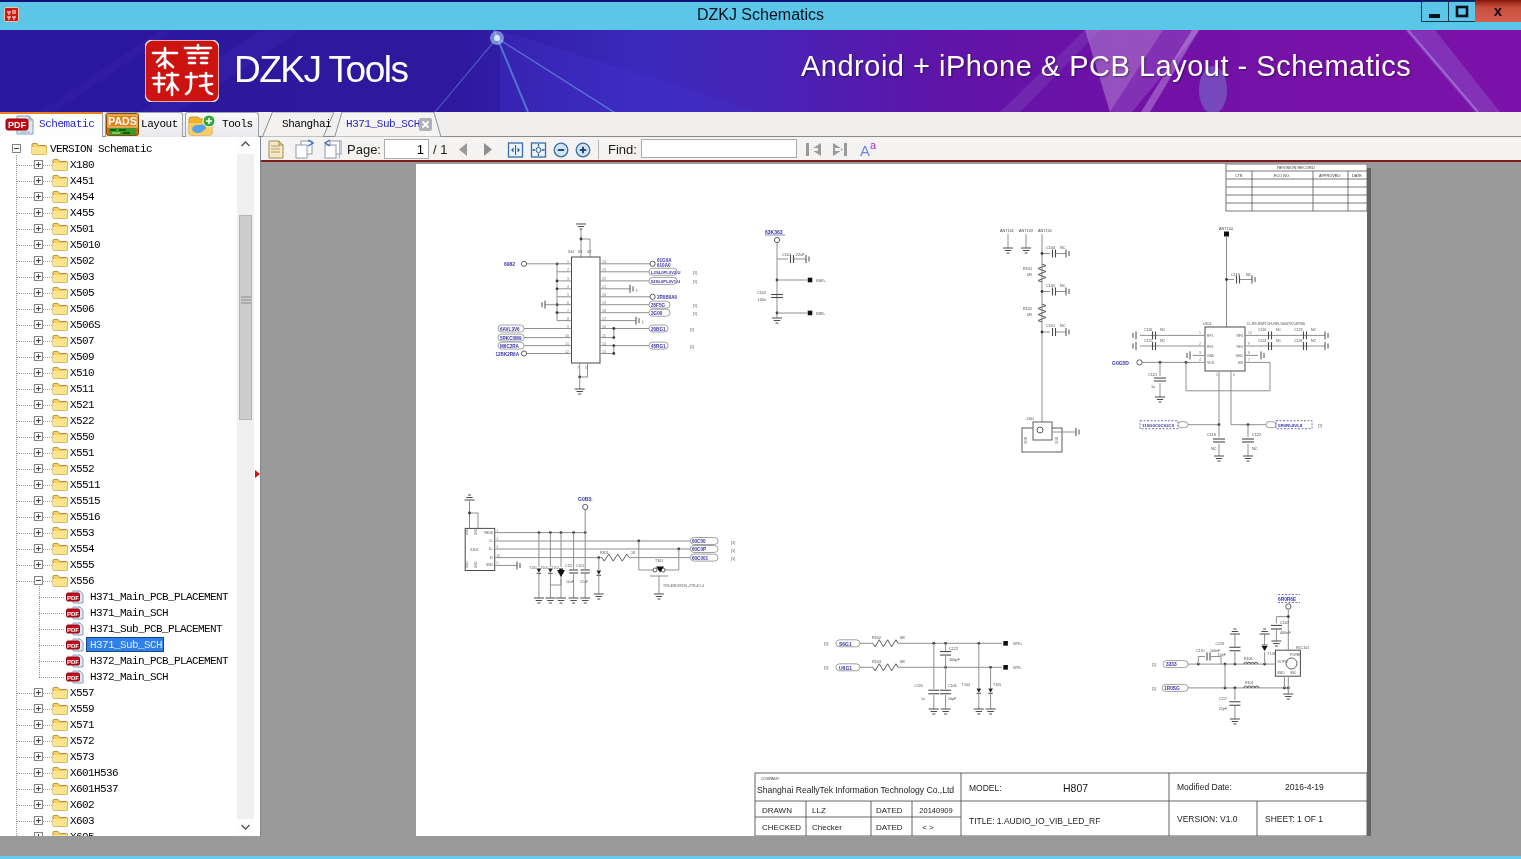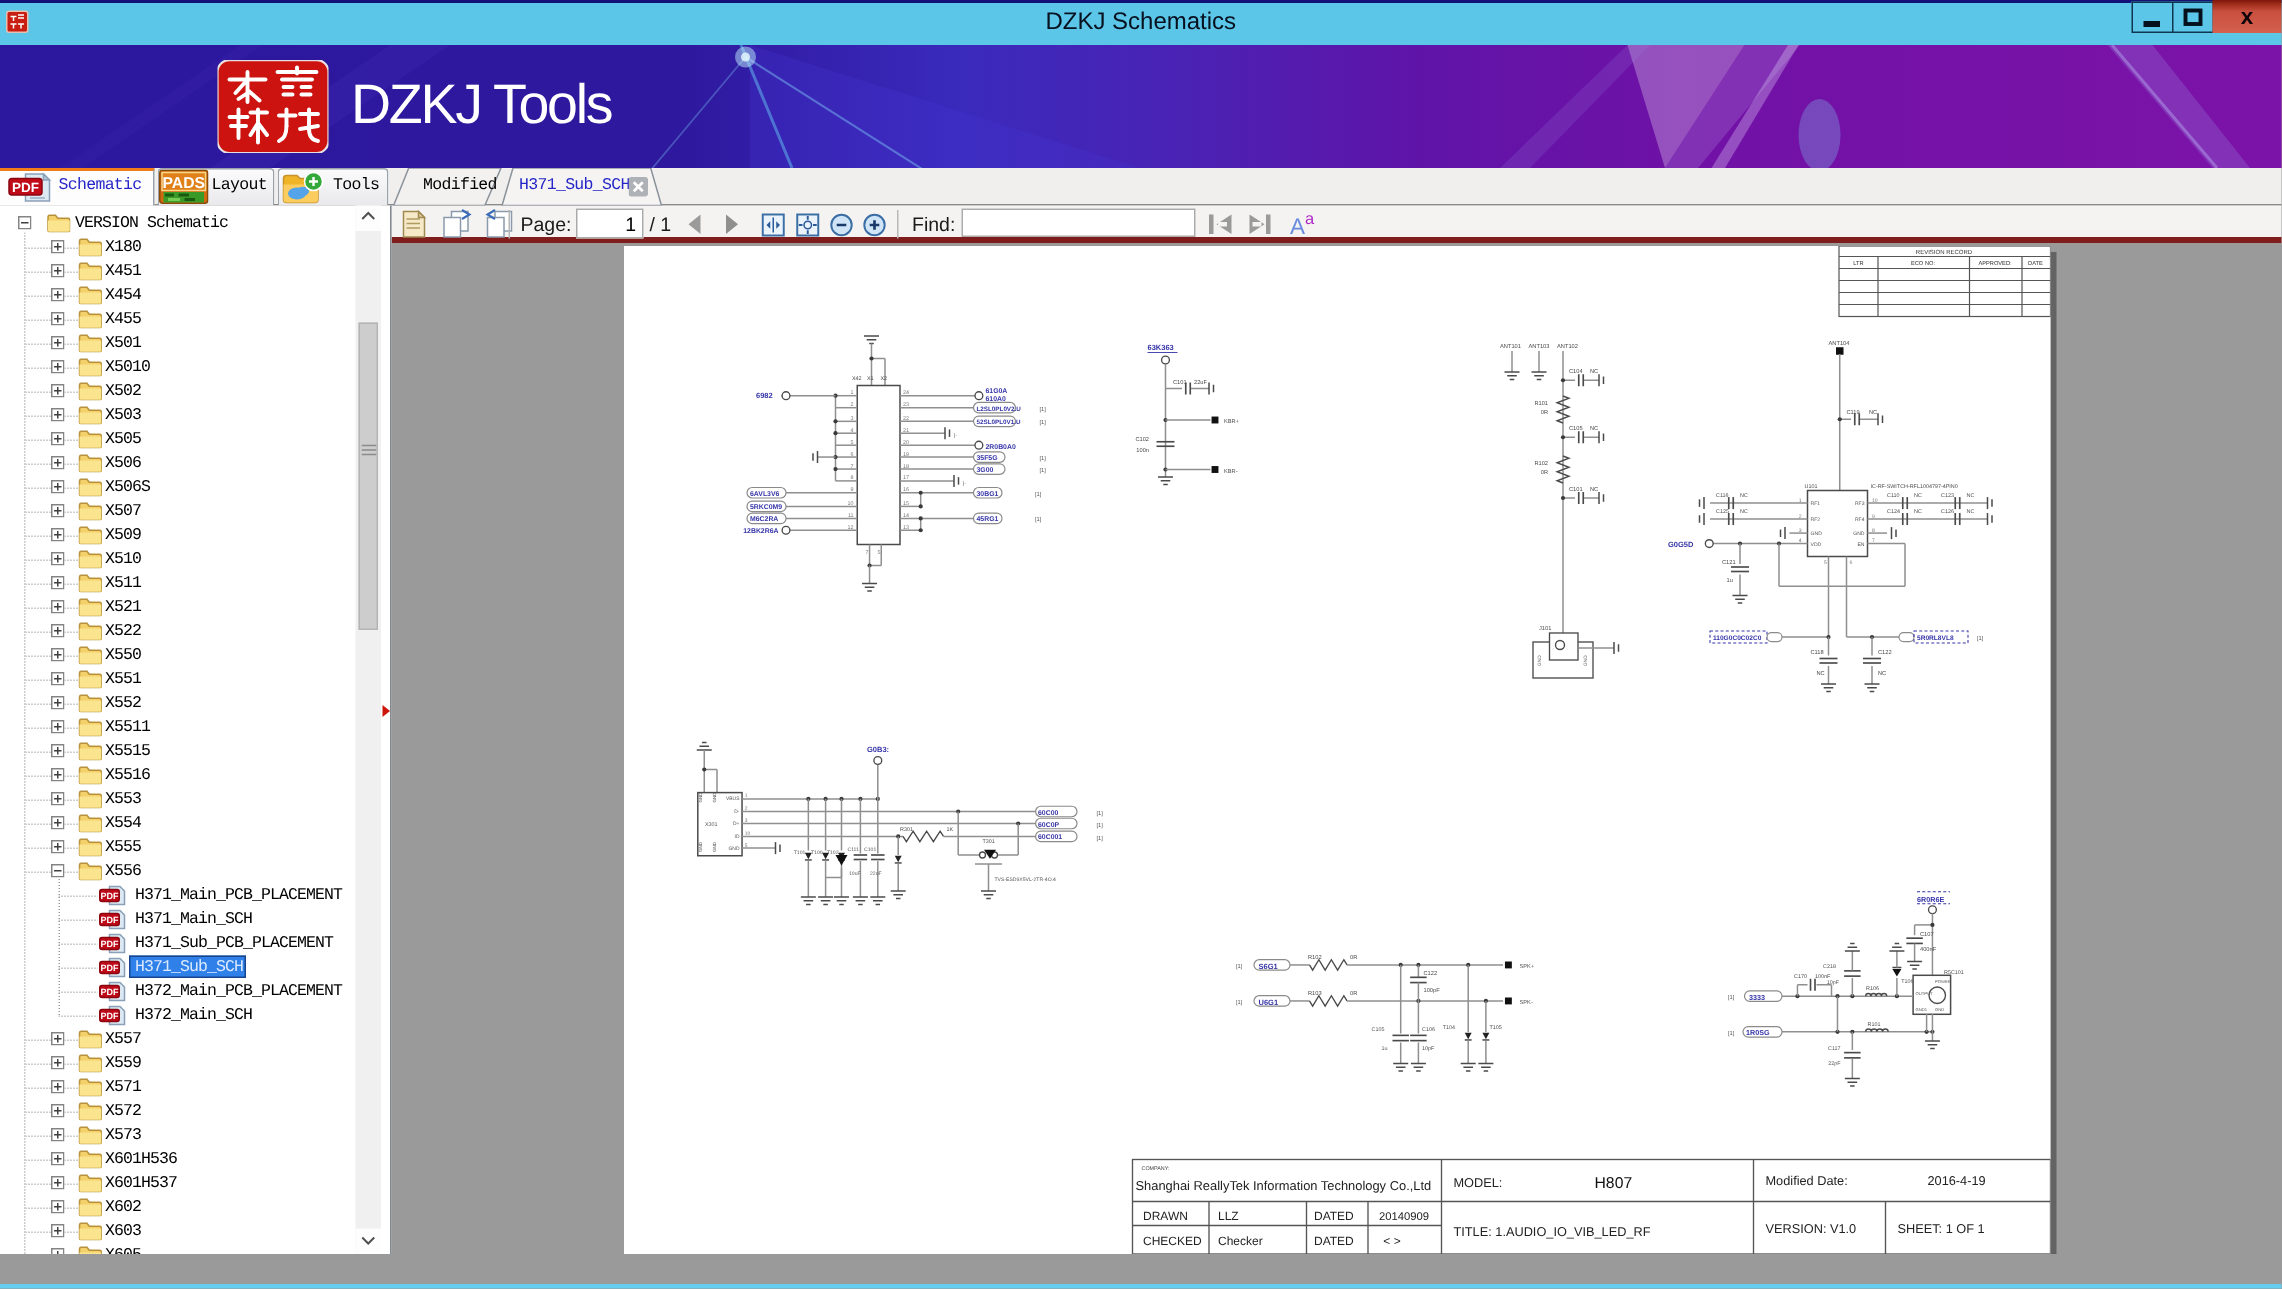"Android + iPhone & PCB" div.abs { html: none -> <div>Android + iPhone &amp; PCB Layout - Schematics</div> }
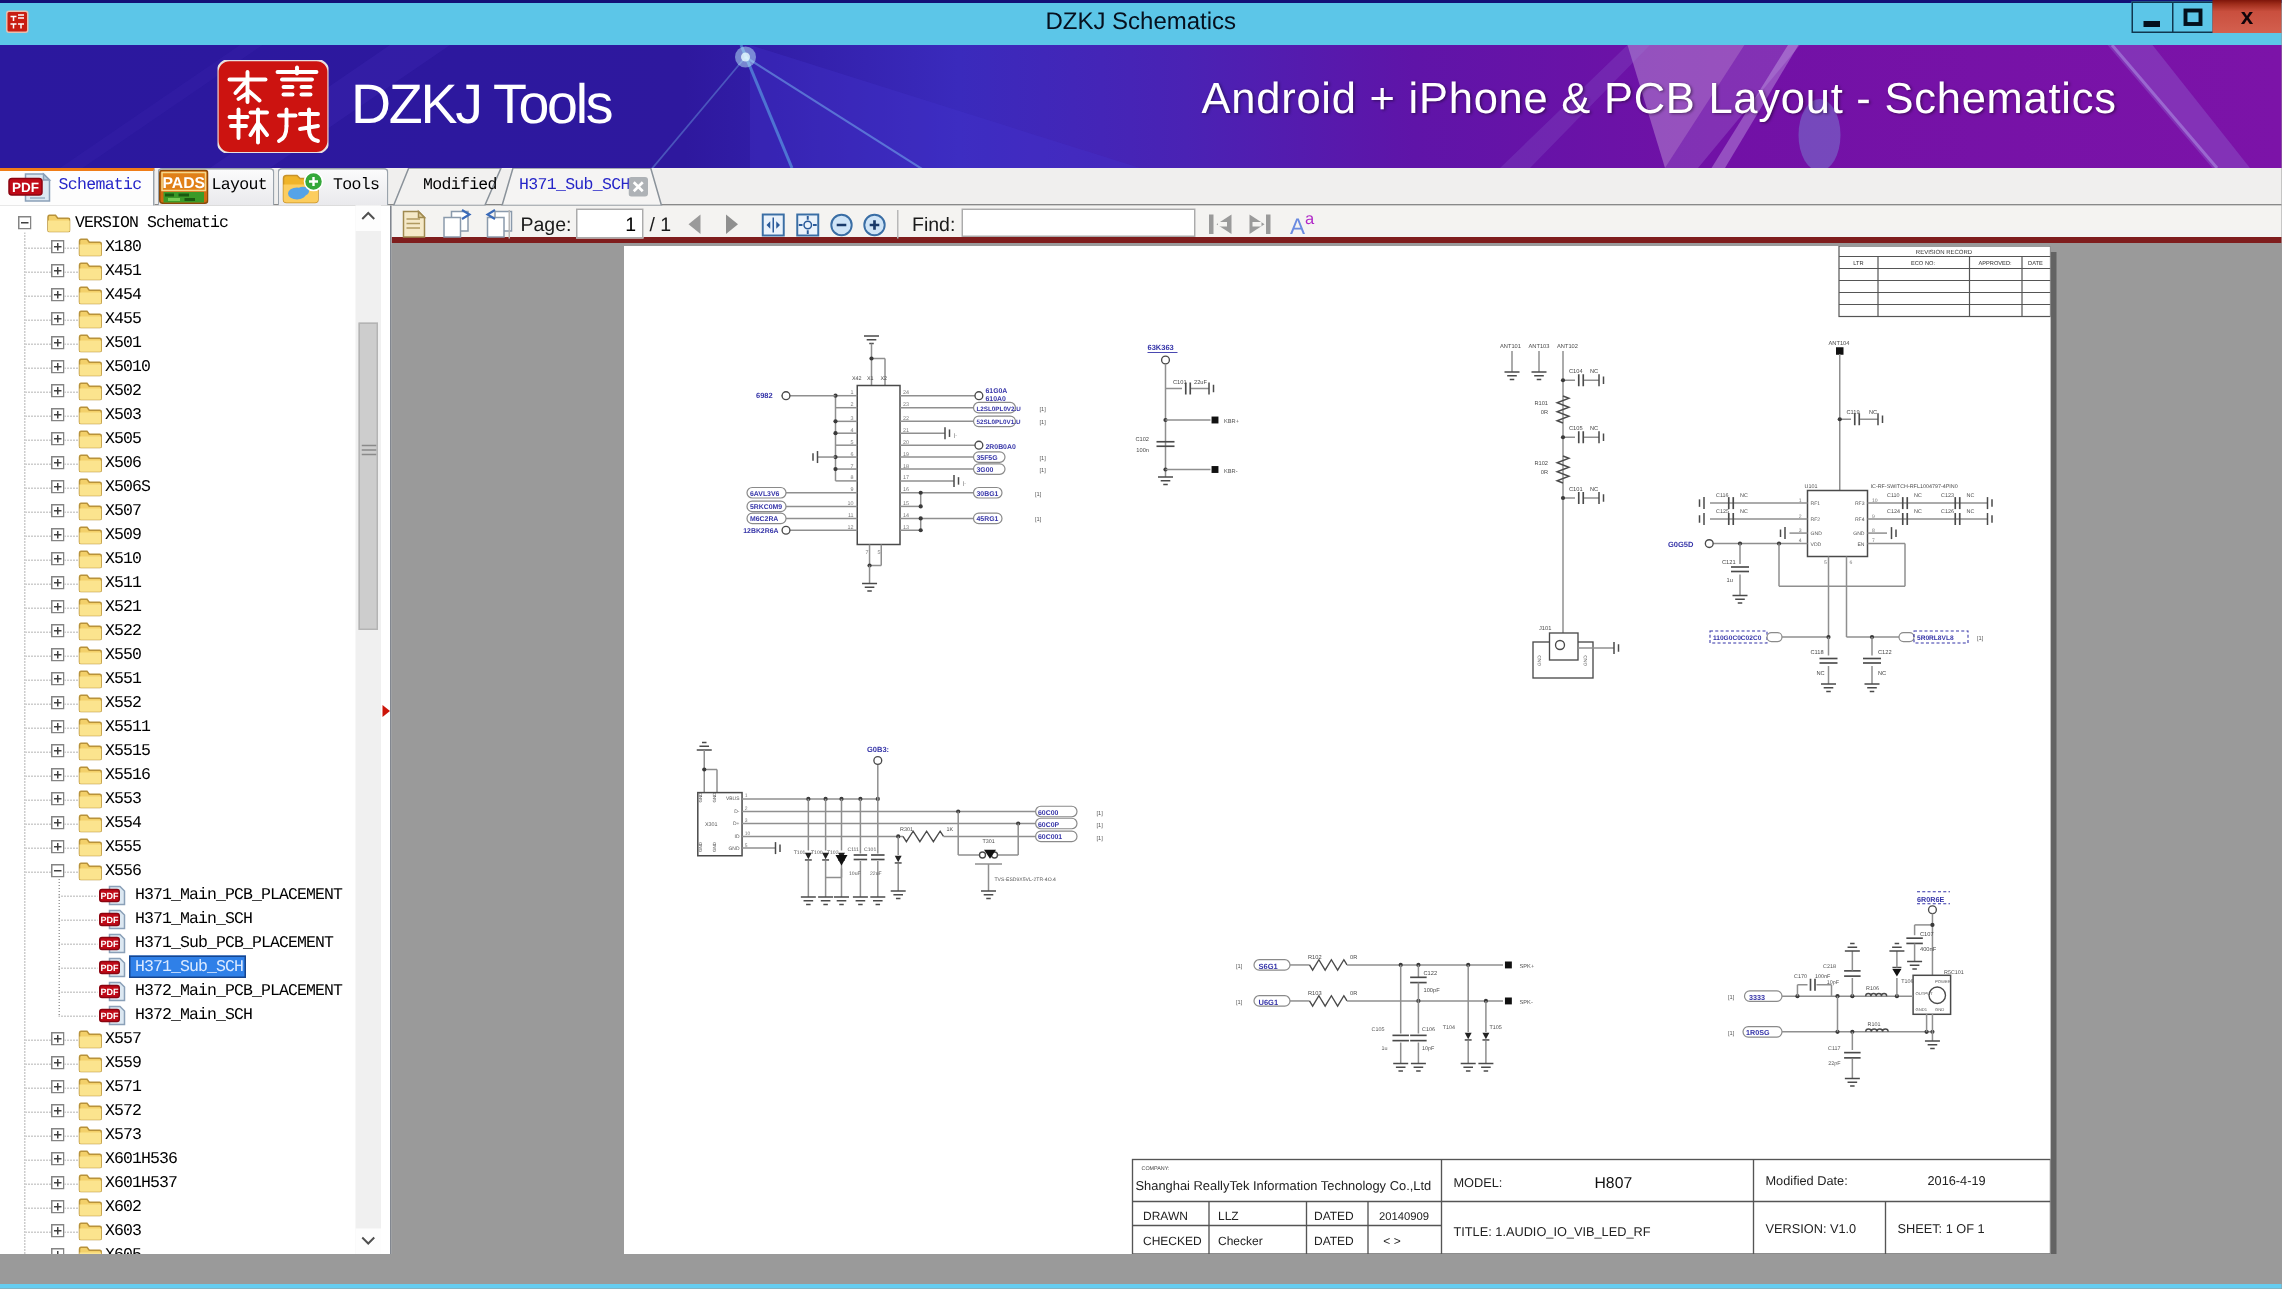"Modified" div.abs { text: Modified -> Shanghai }
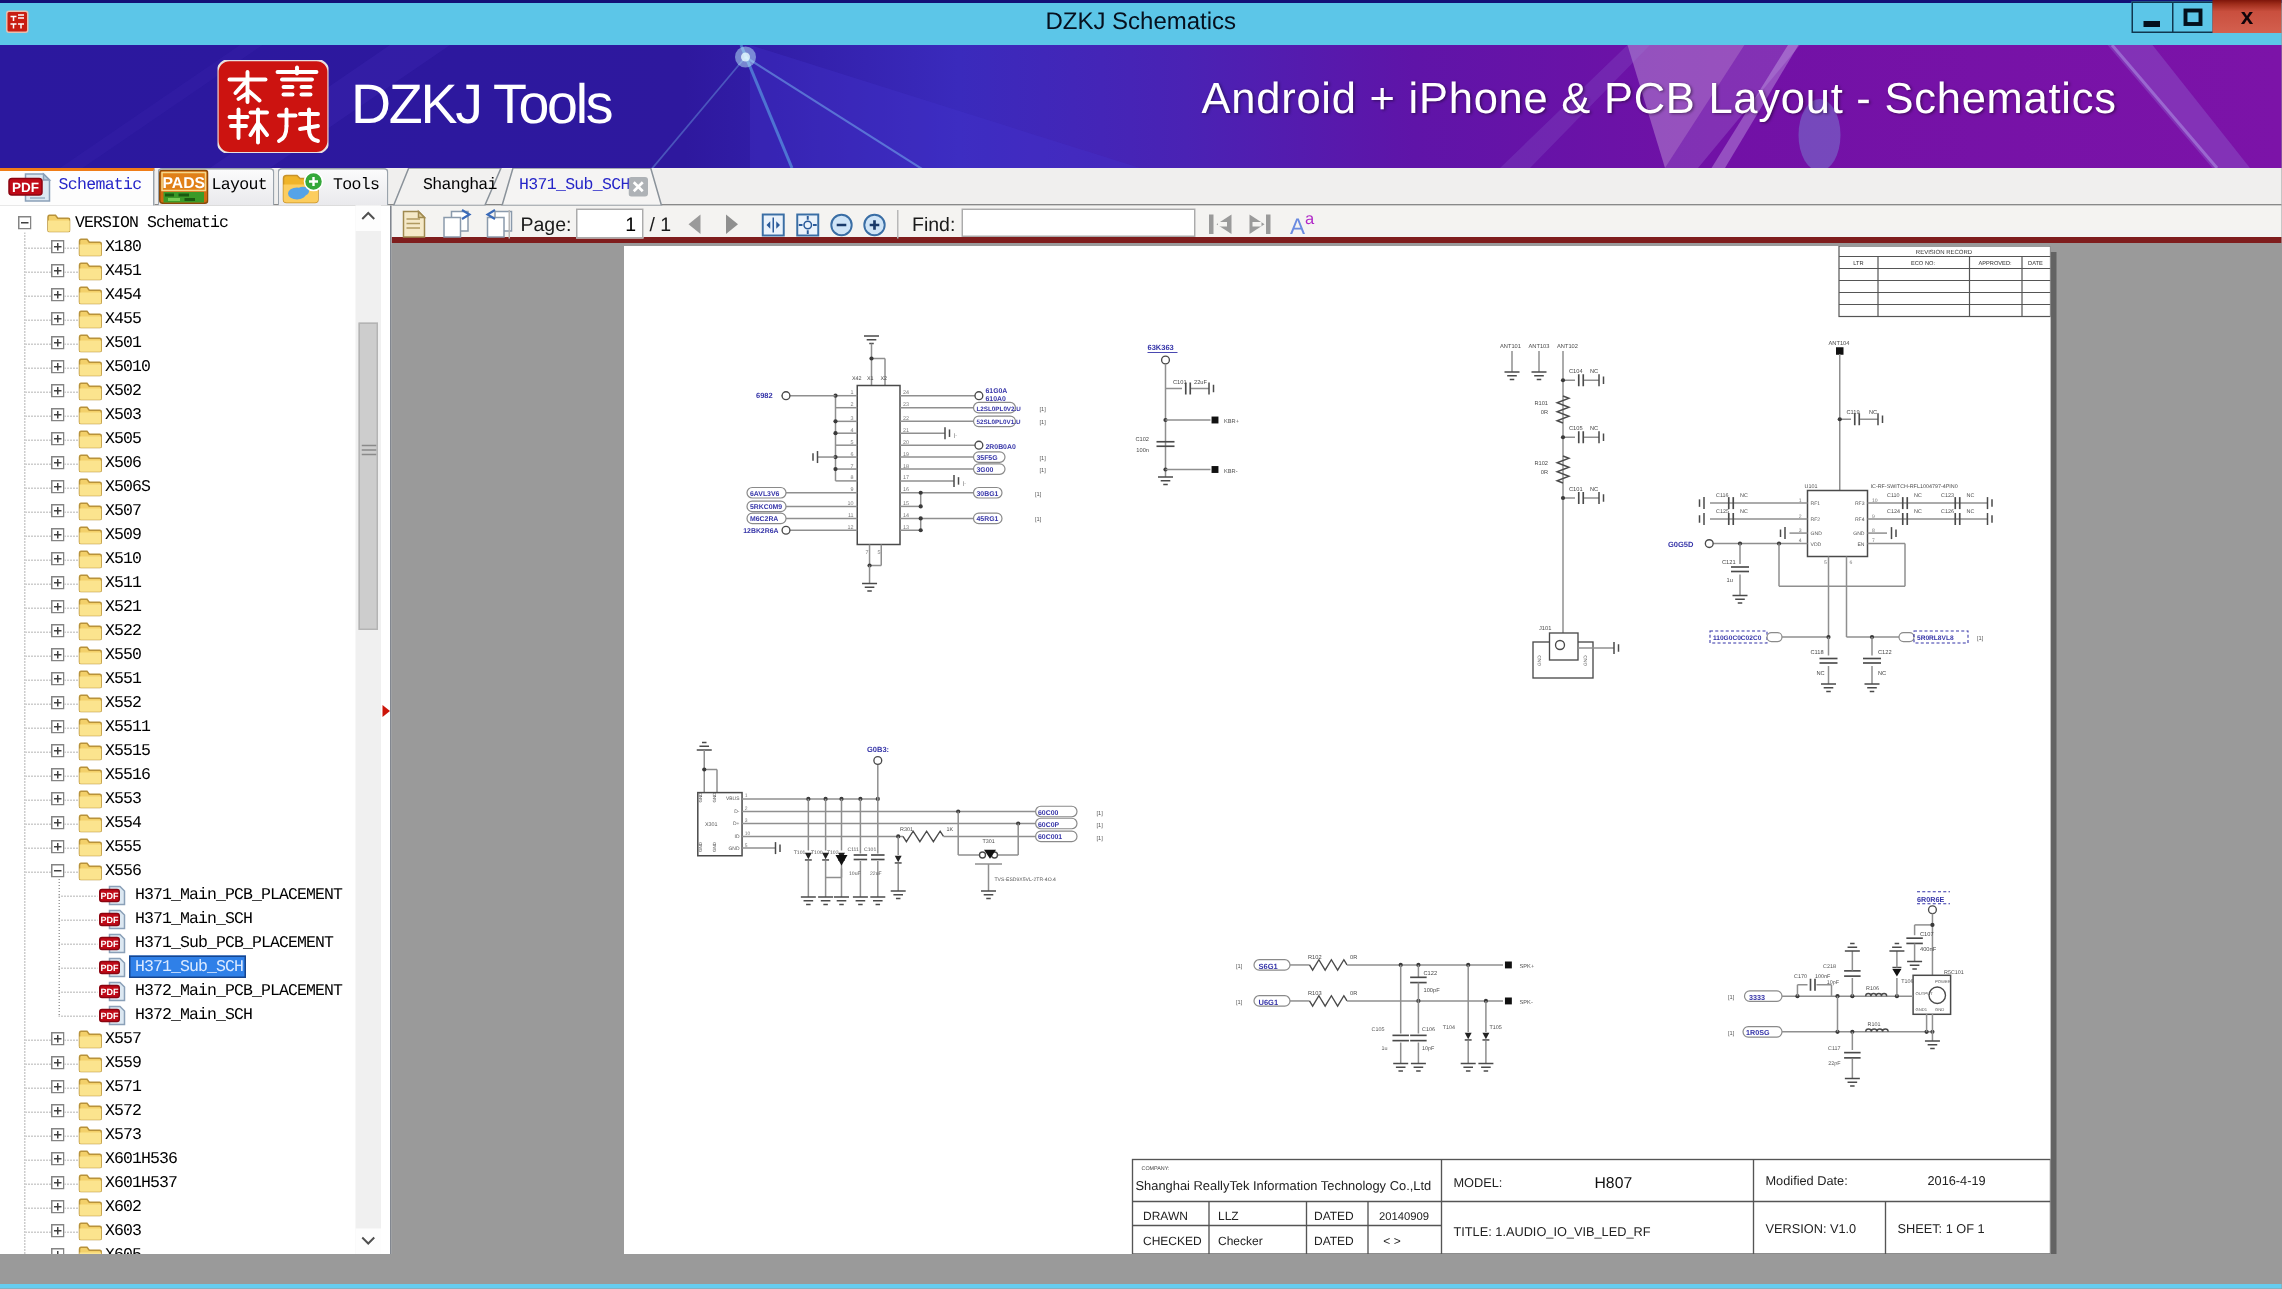"Page:" #tool { border-bottom: 4px solid #7f1d1d -> 2px solid #7f1d1d }
